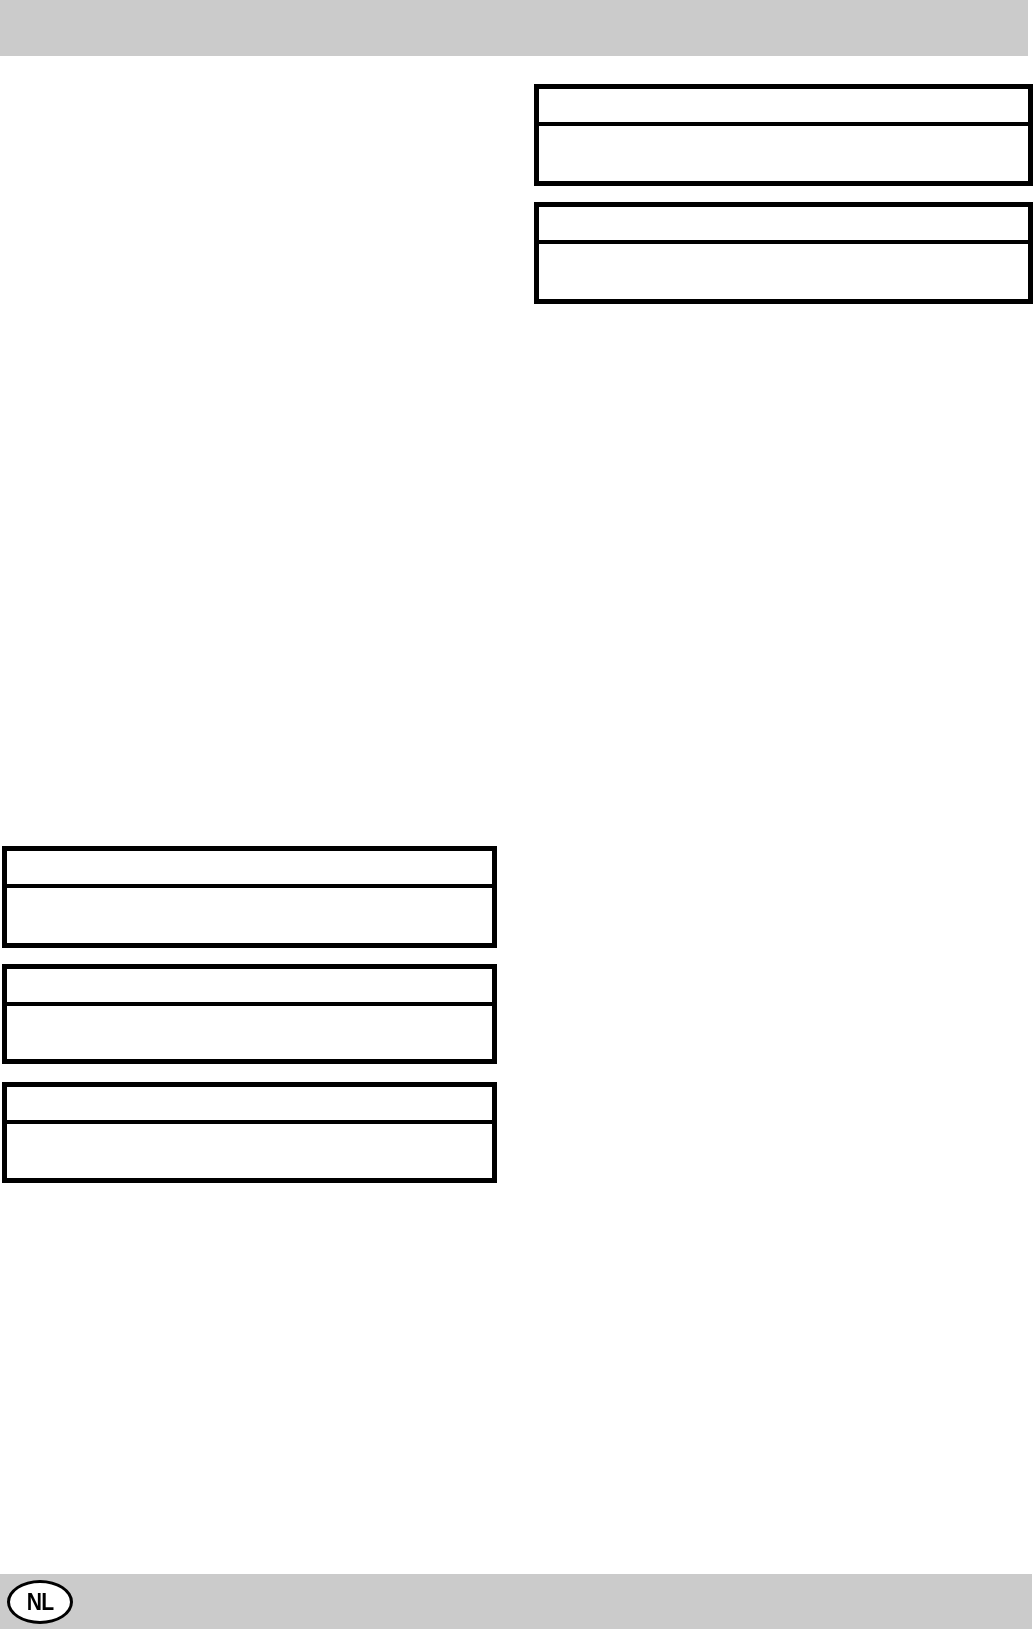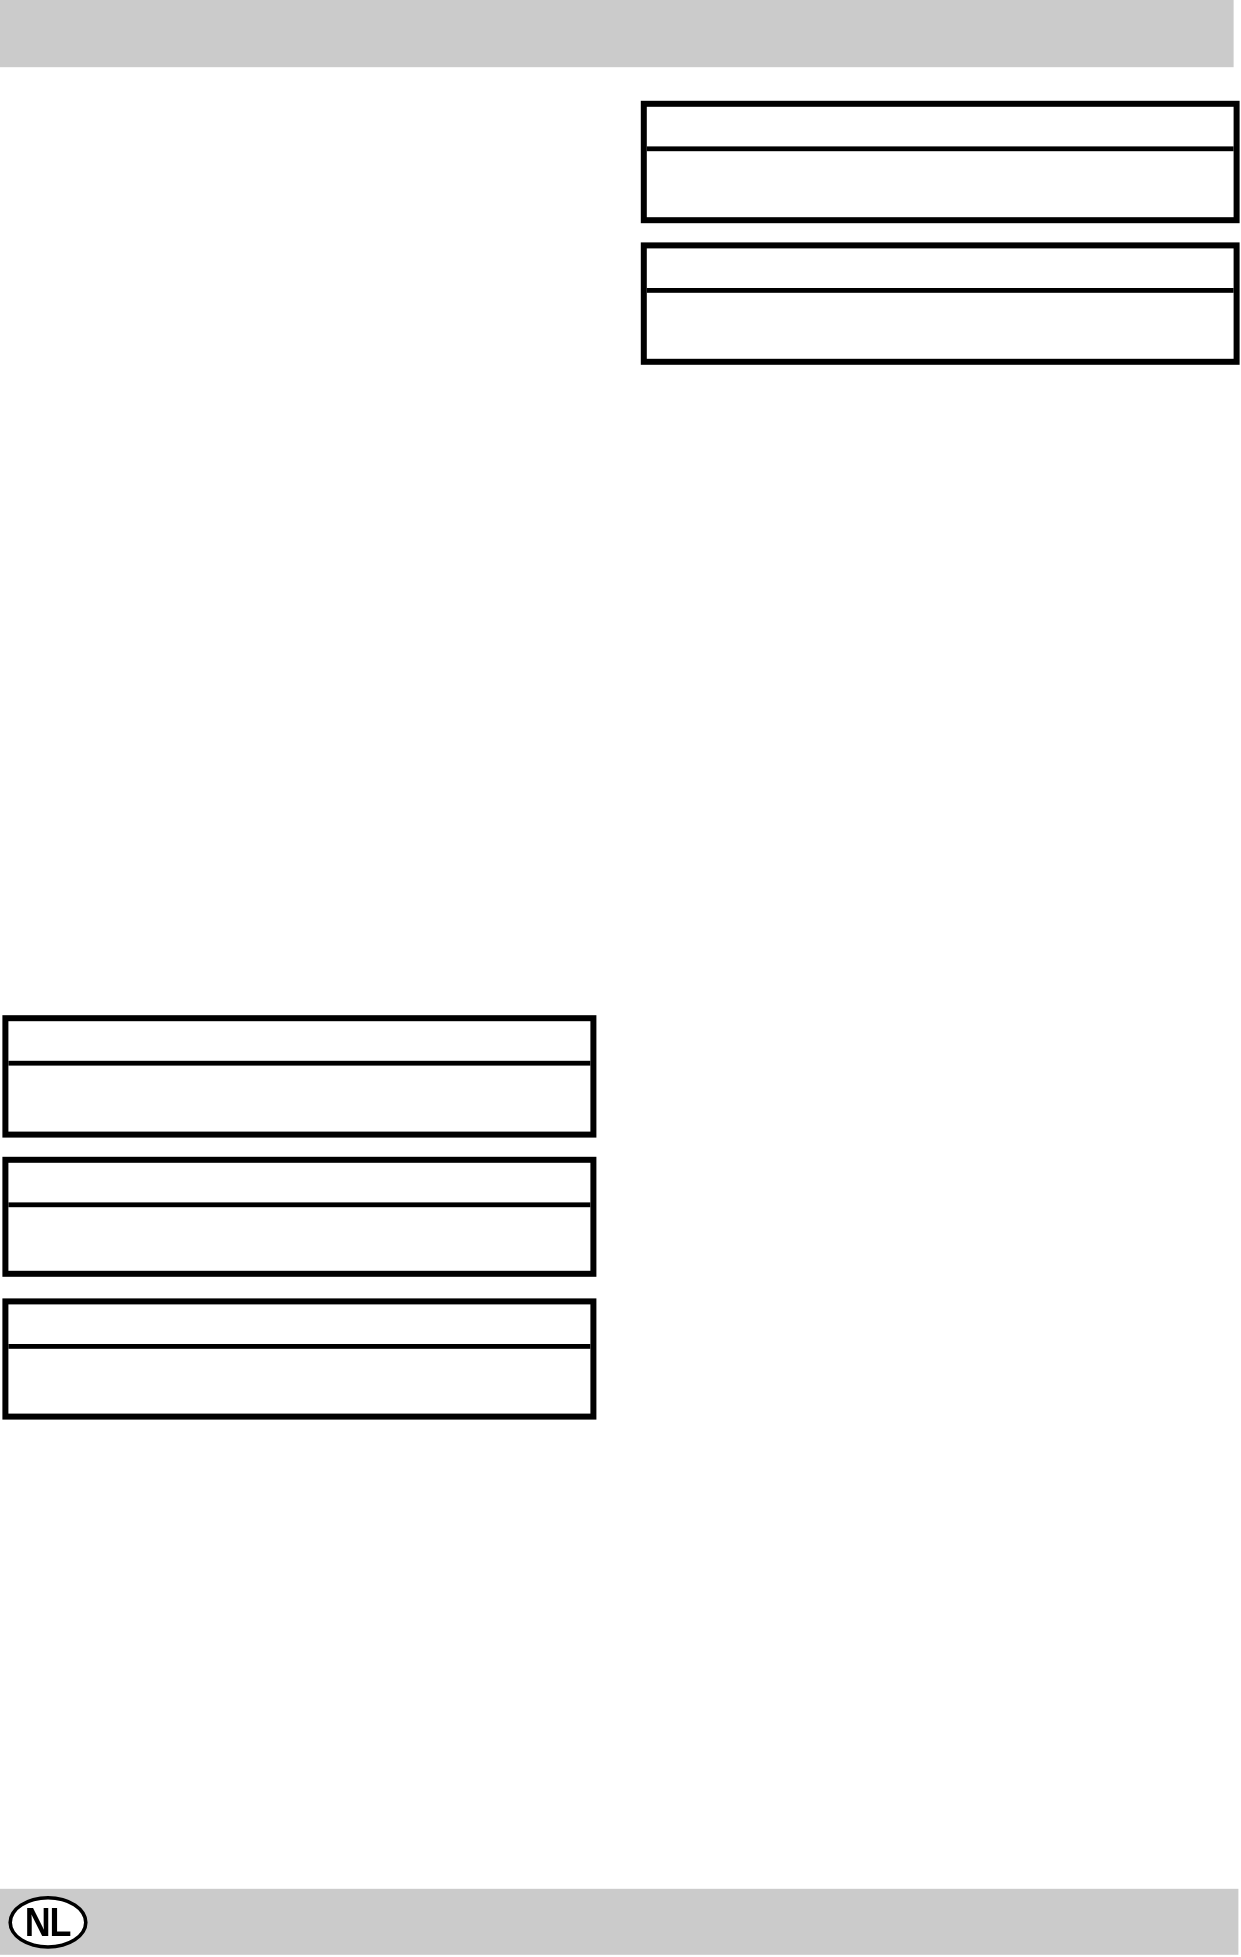"NL" .lang-badge { font-size: 34px -> 24px }
